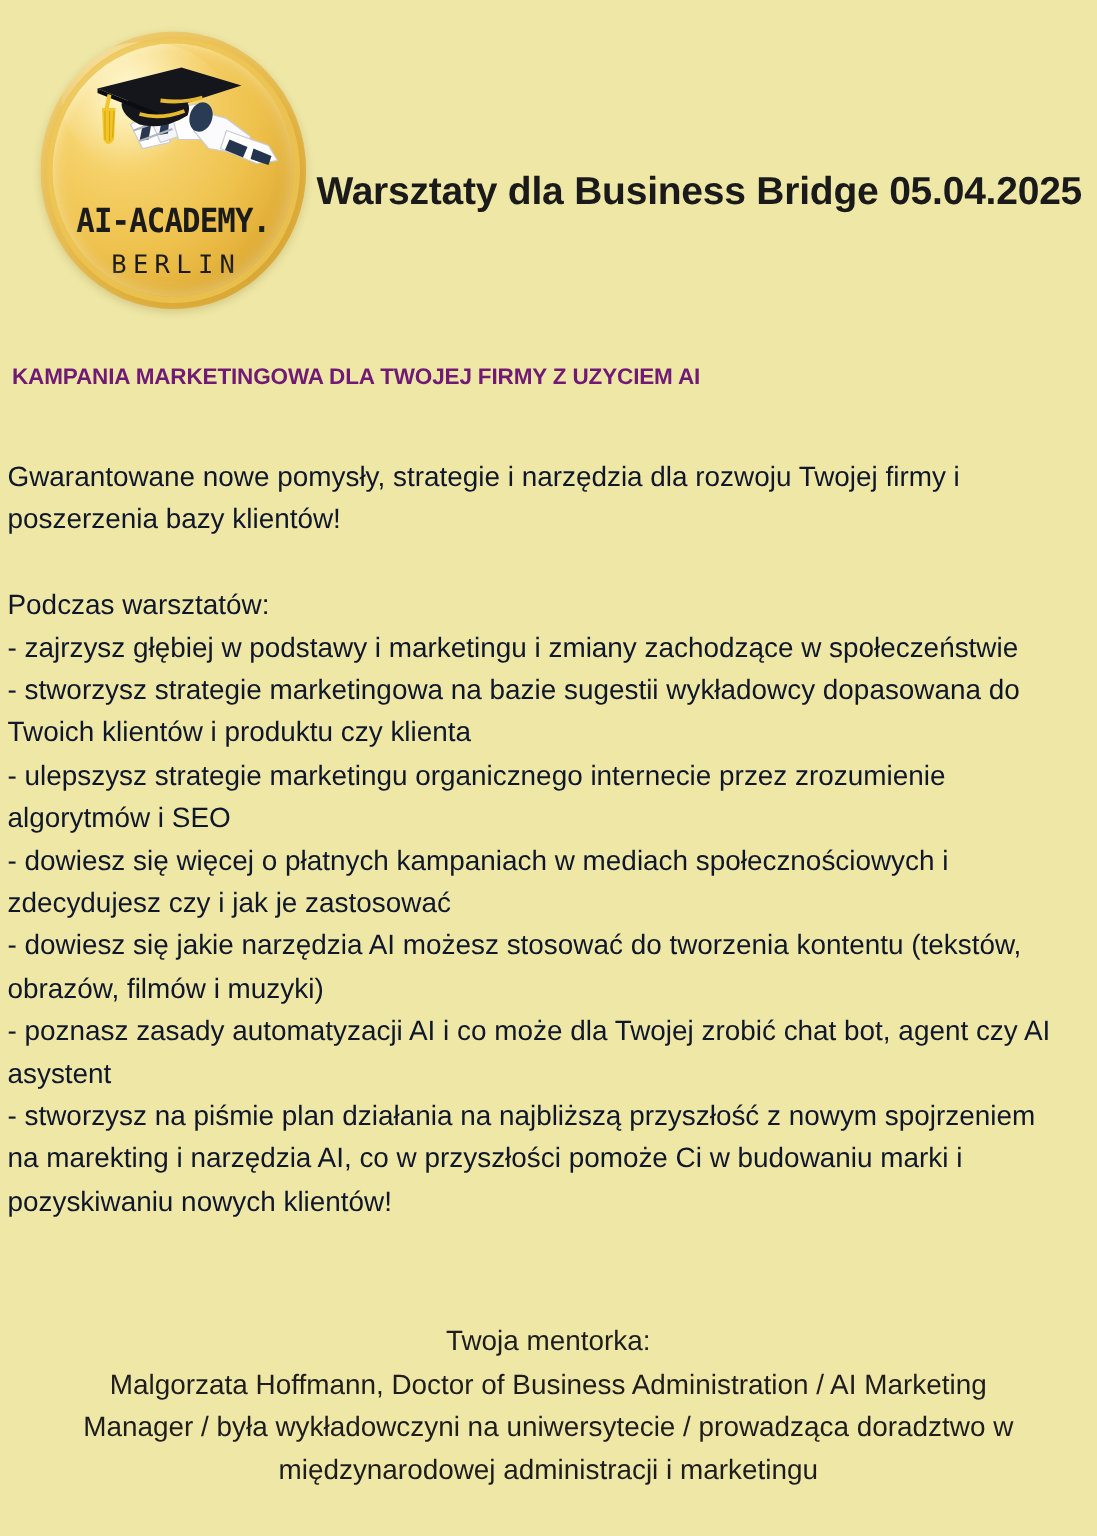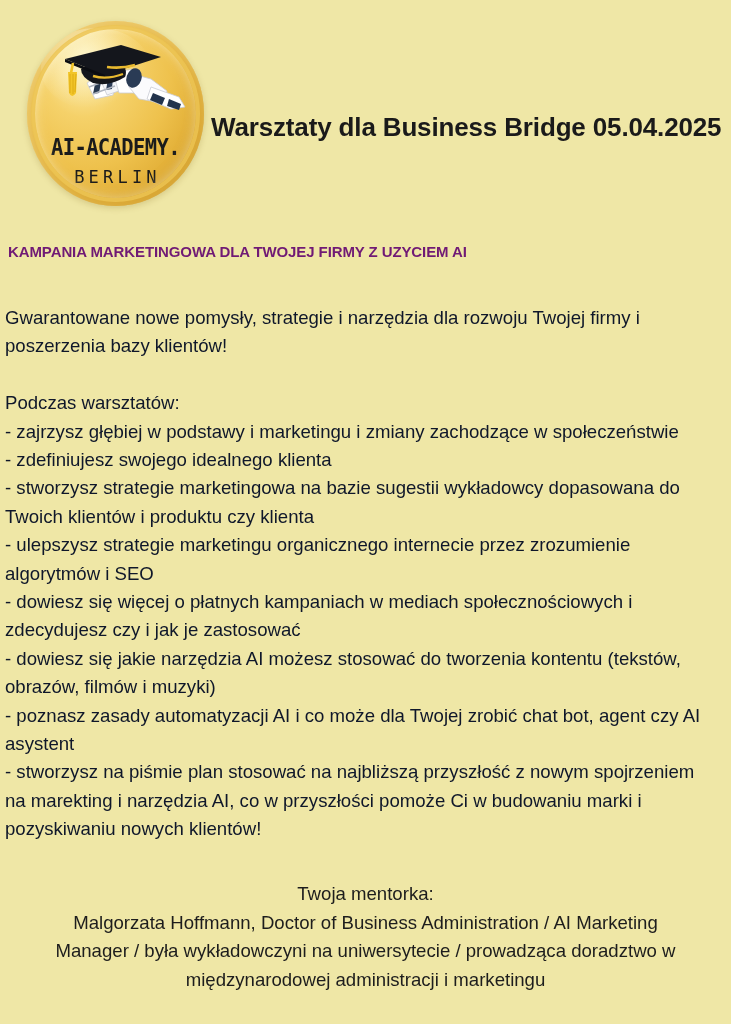"- zdefiniujesz swojego idealnego klienta" p.list-line { html: <p>- zdefiniujesz swojego idealnego klienta</p> -> none }
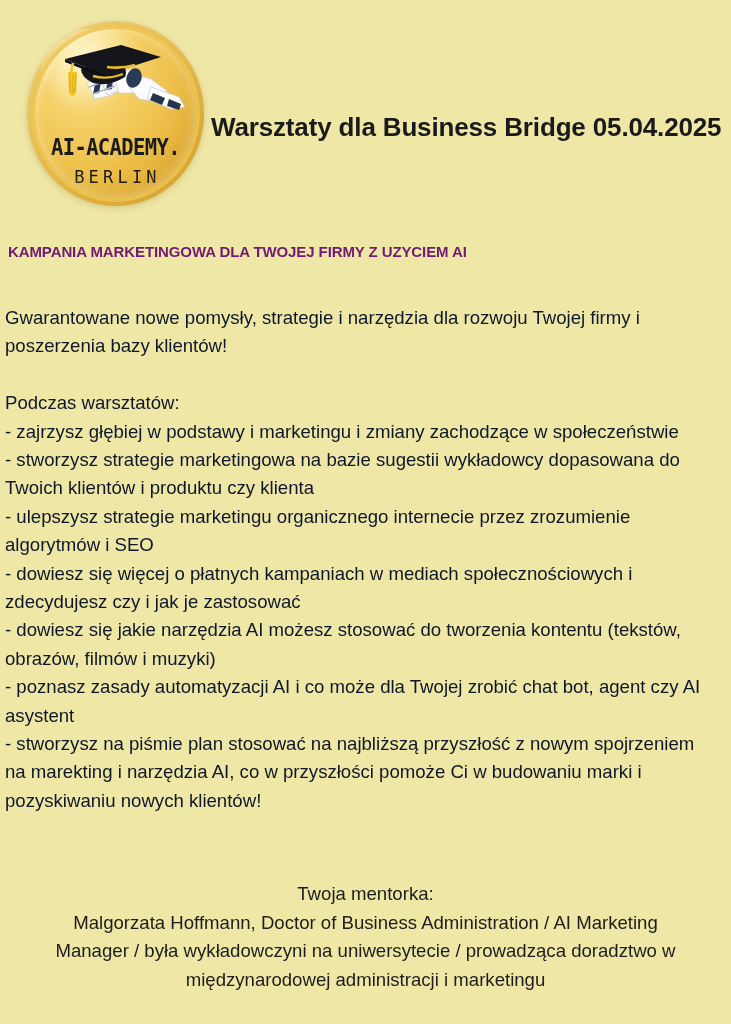"- stworzysz na piśmie plan" p.list-line { text: stosować -> działania }
